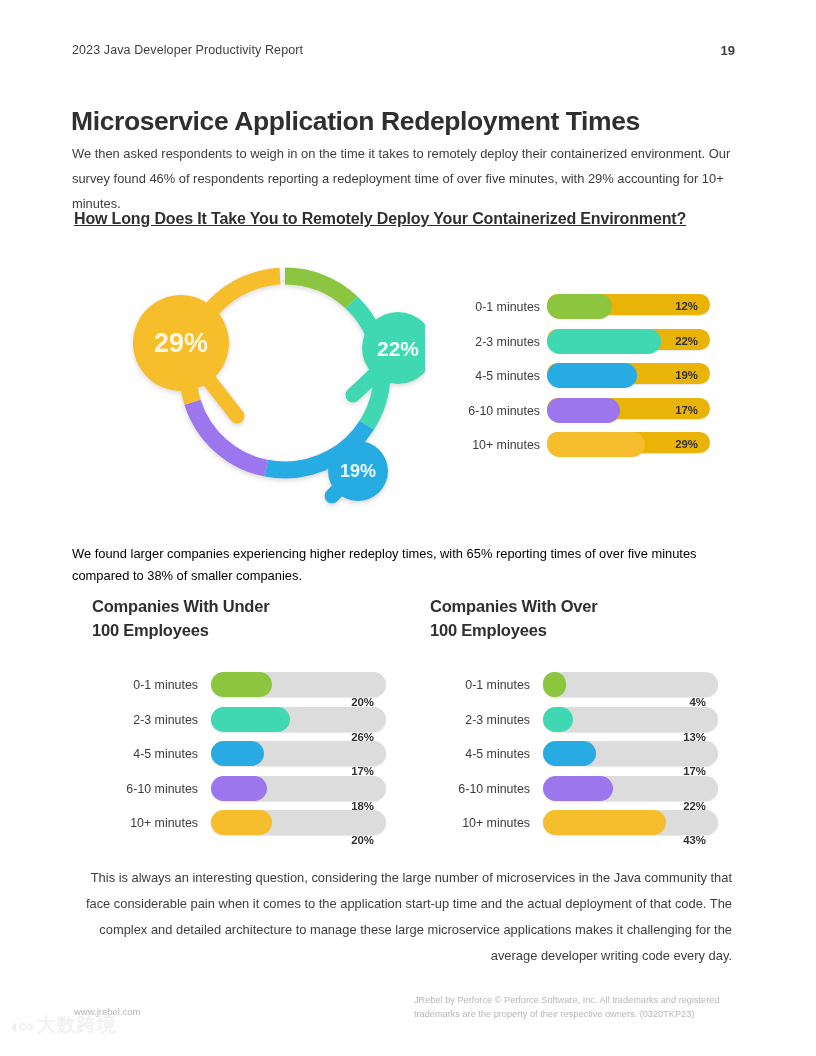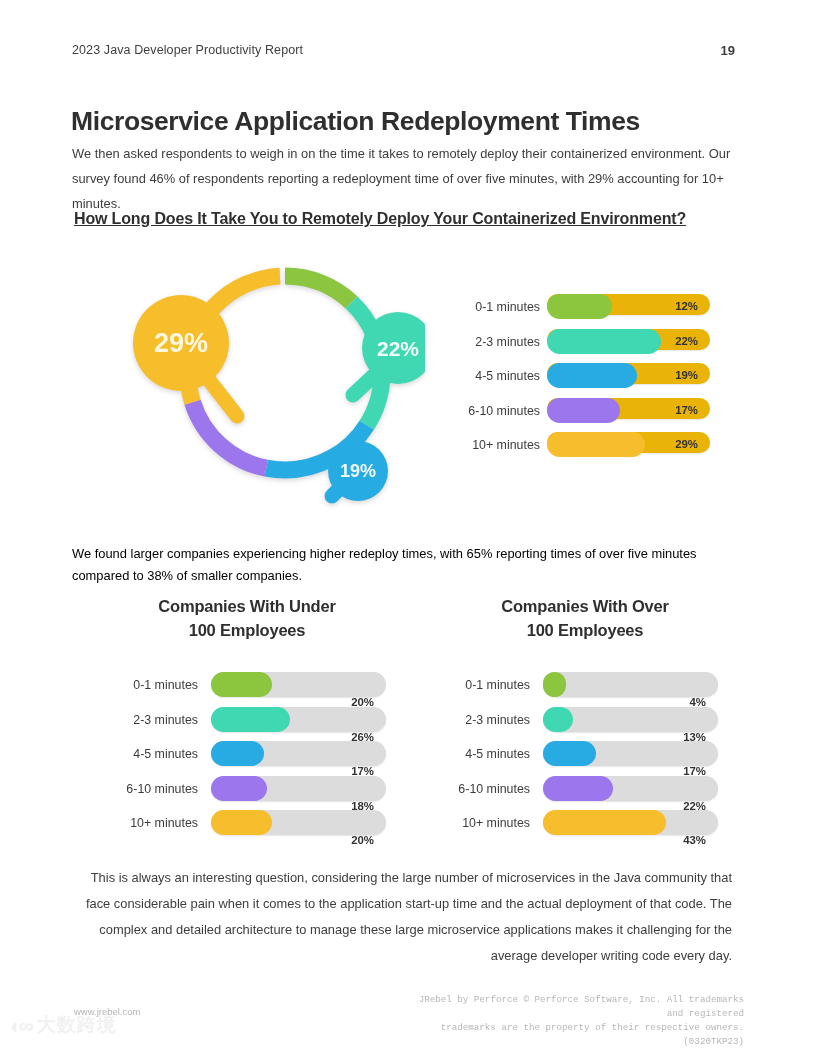"Companies With Under" .panel h3 { text-align: center -> none }
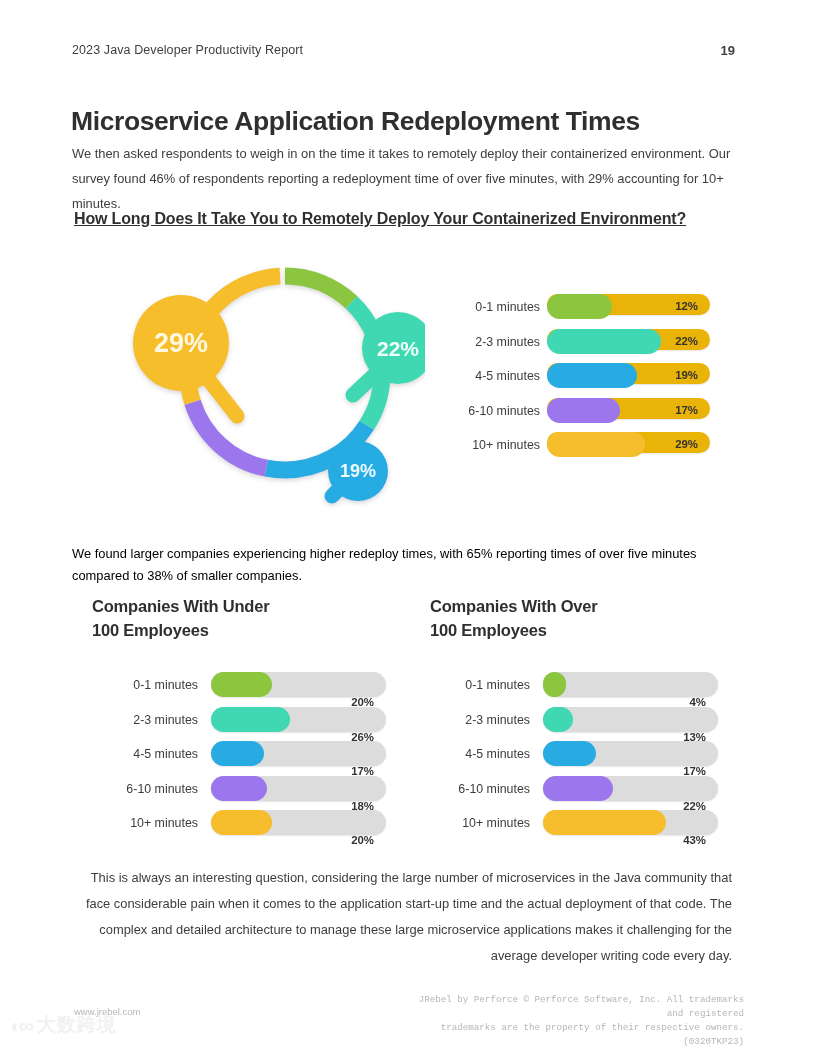"JRebel by Perforce © Perforce" .foot-right { font-family: Liberation Mono, monospace -> none; text-align: right -> left }
